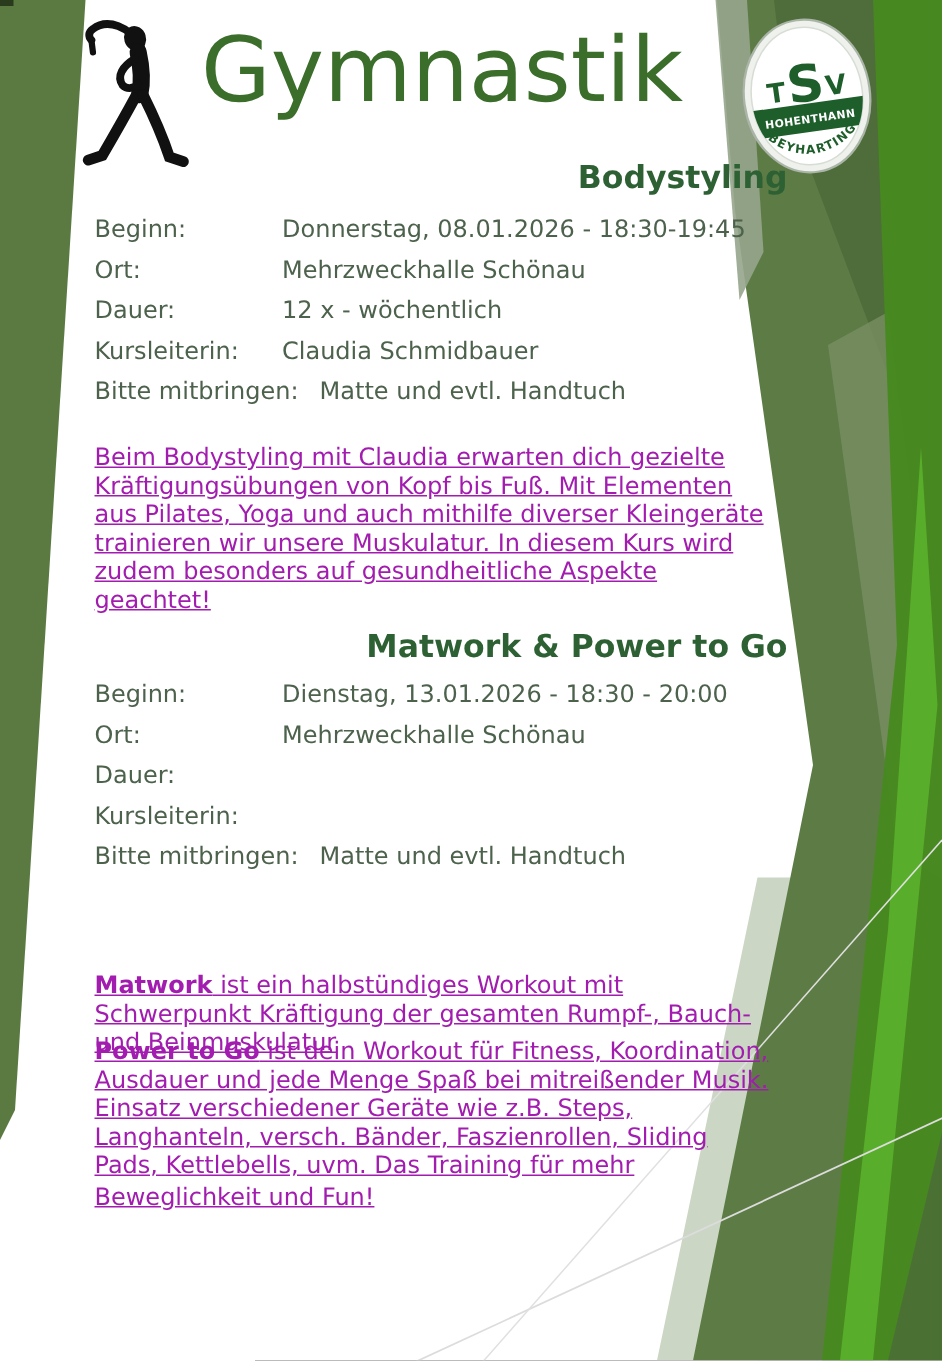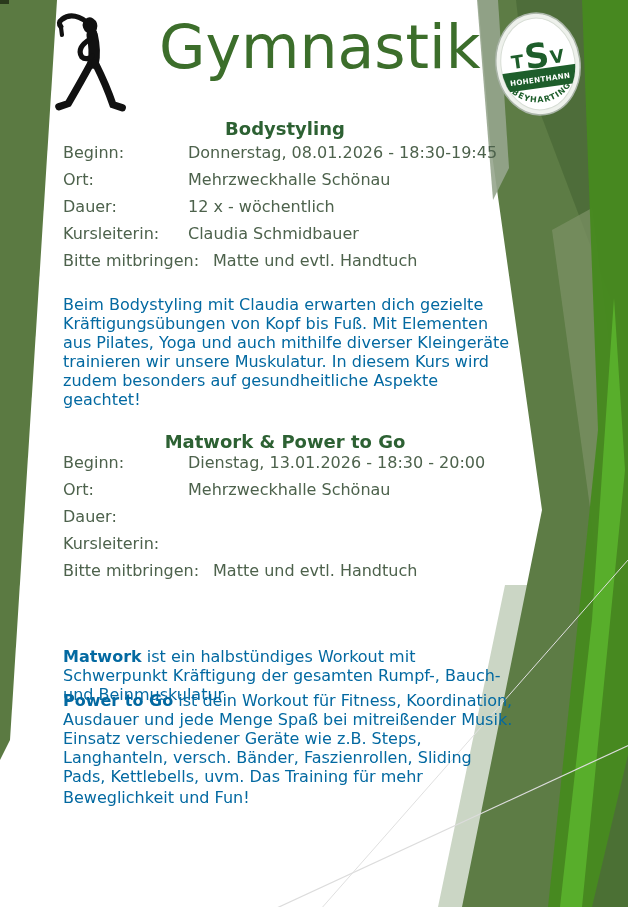"Gymnastik" .title { margin-left: 25px -> none }
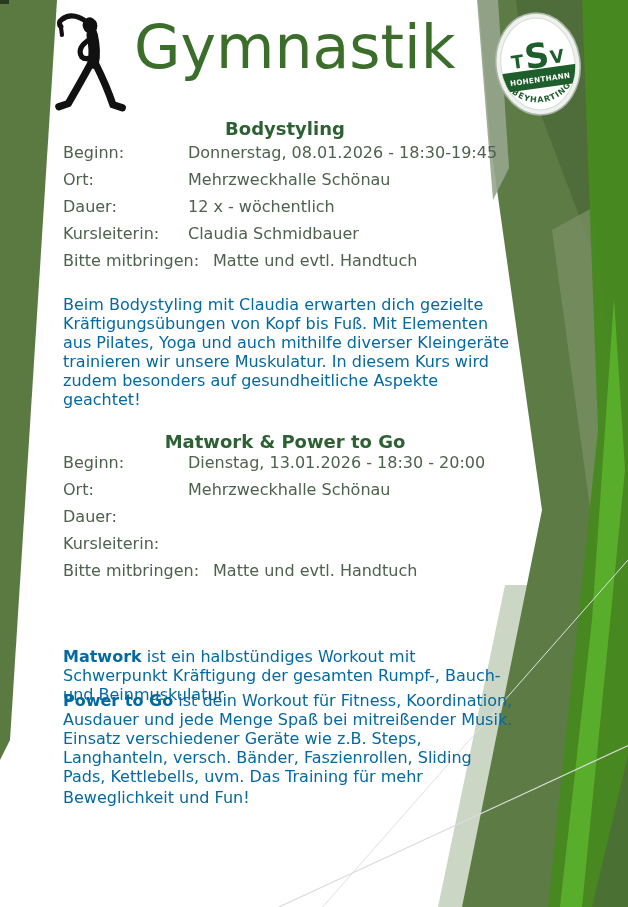"Bodystyling" .sec-heading { font-size: 18px -> 21px; margin-top: 12px -> none; text-align: center -> right }
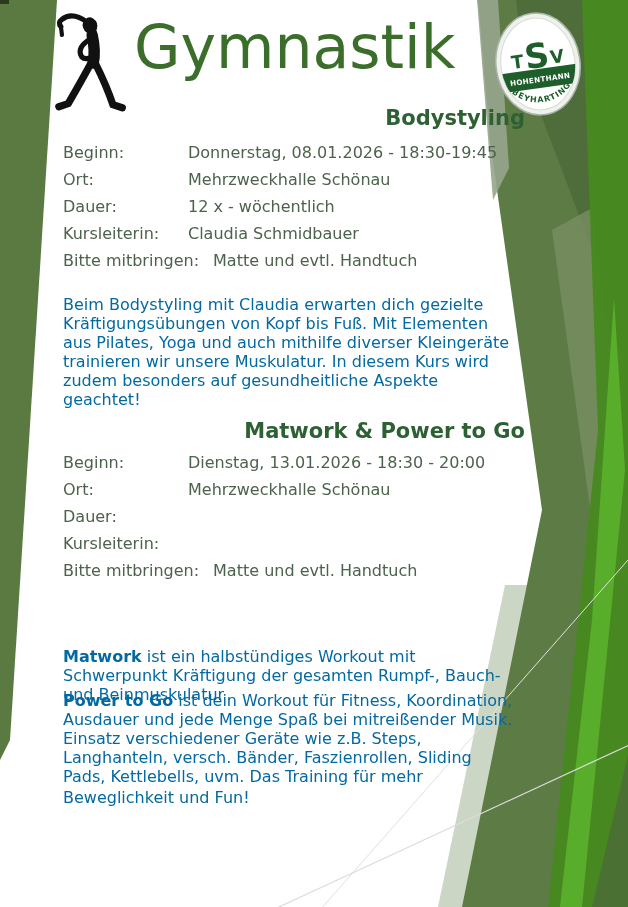"Beim Bodystyling mit Claudia erwarten" .para { color: #0369a1 -> #a21caf; text-decoration: none -> underline }
